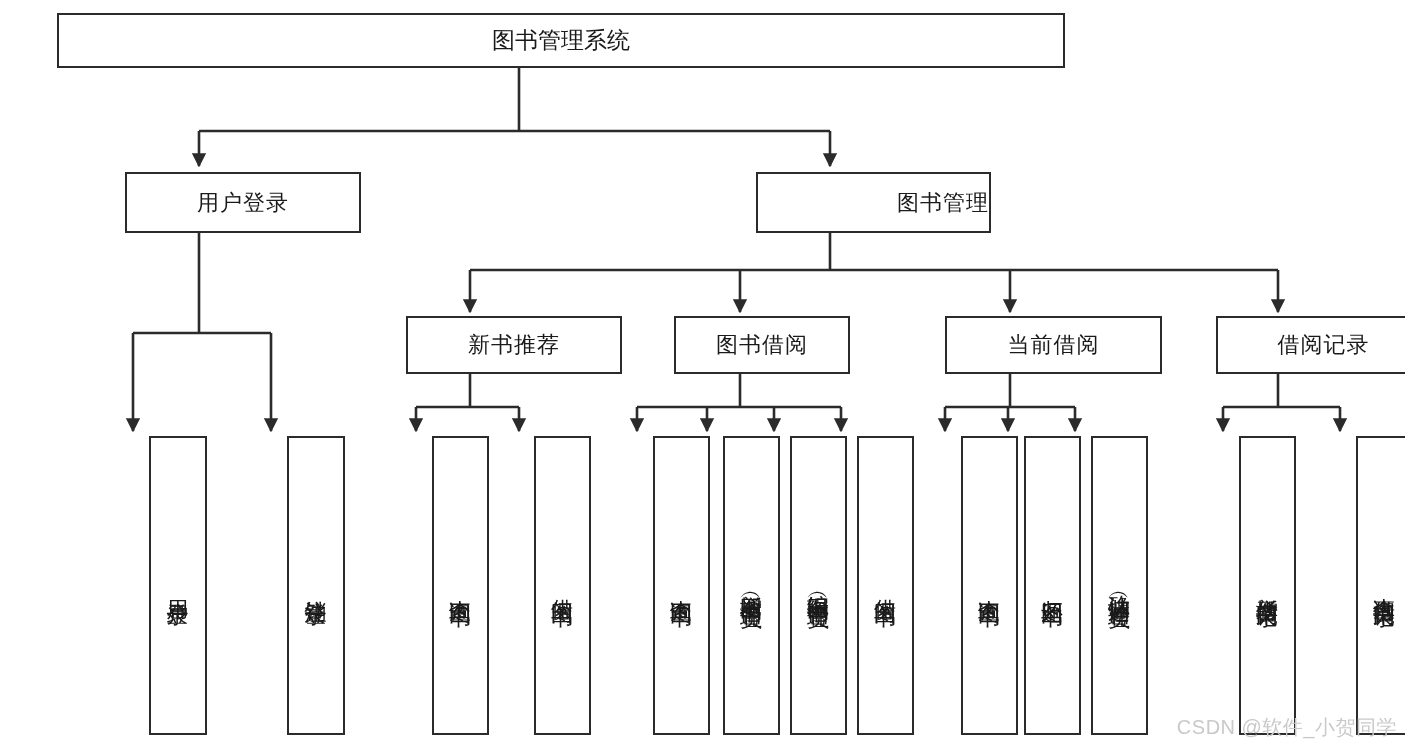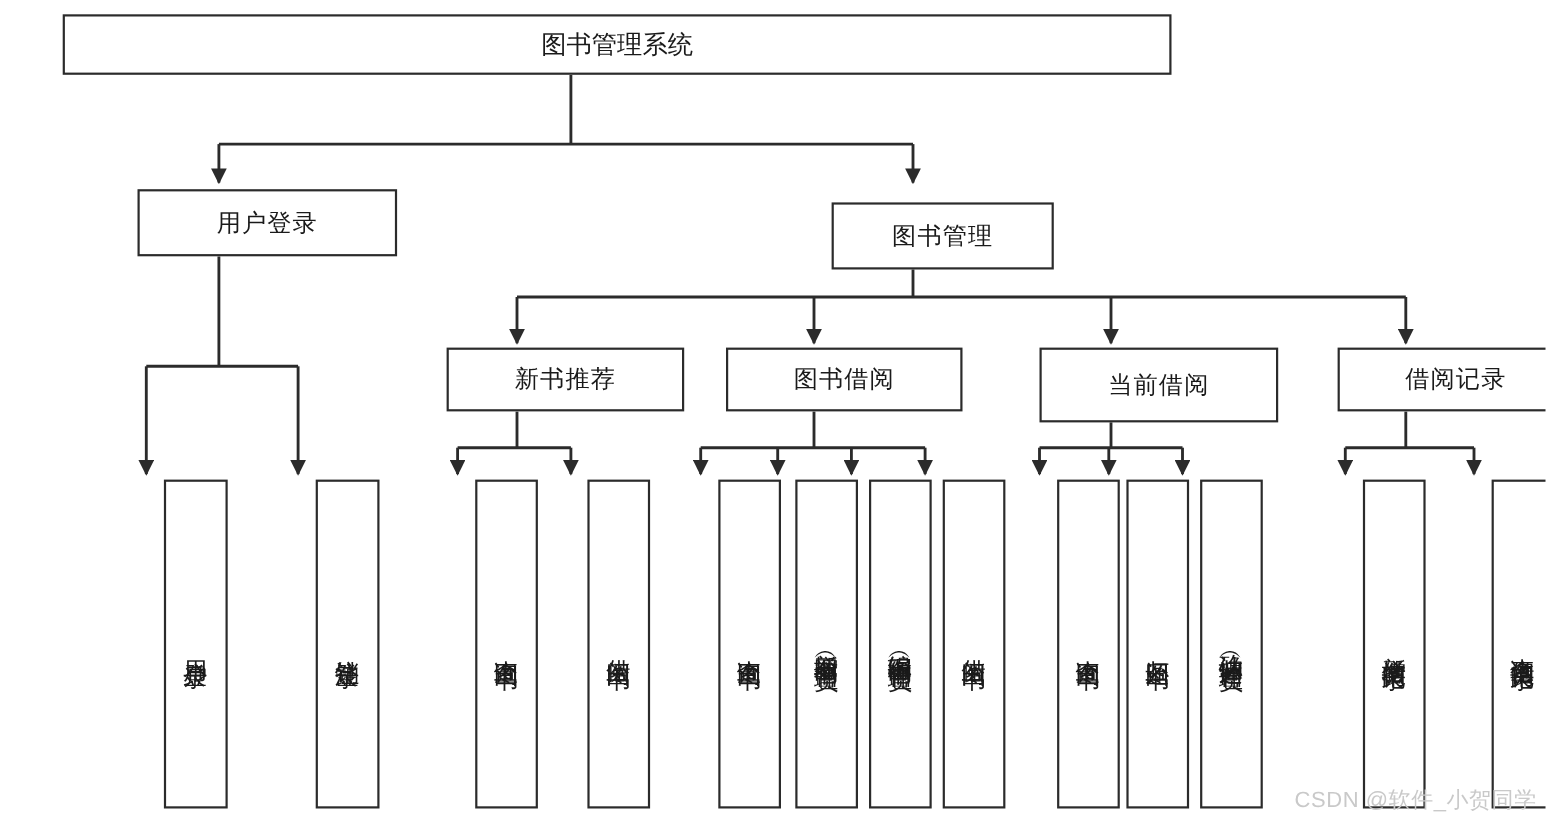"图书管理" div.node { justify-content: none -> flex-end; top: 184px -> 172px; width: 202px -> 235px }
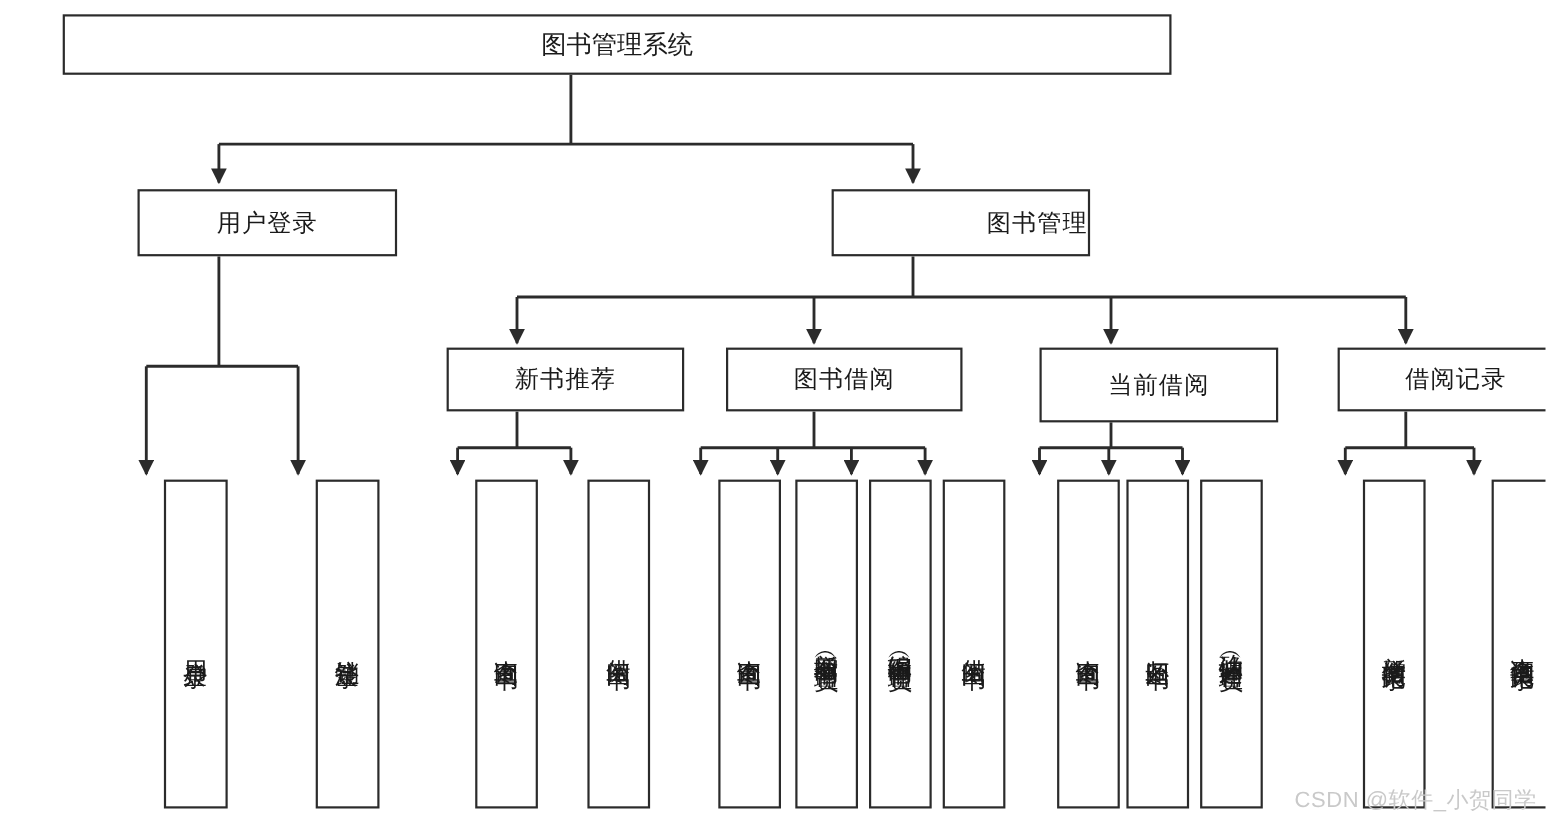"图书借阅" div.node { left: 616px -> 630px; width: 215px -> 176px }
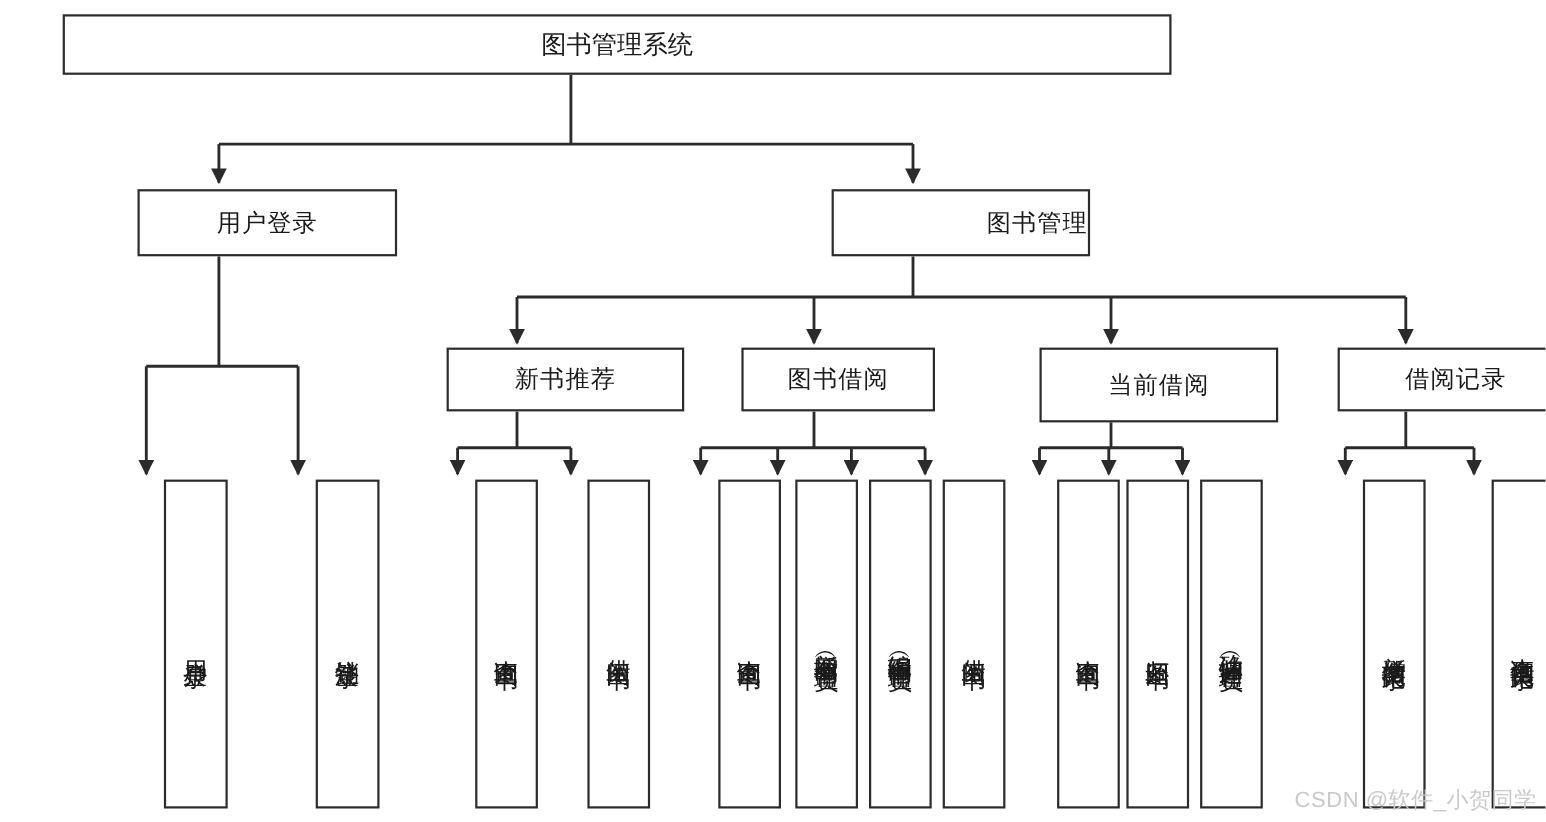"当前借阅" div.node { height: 68px -> 58px }
